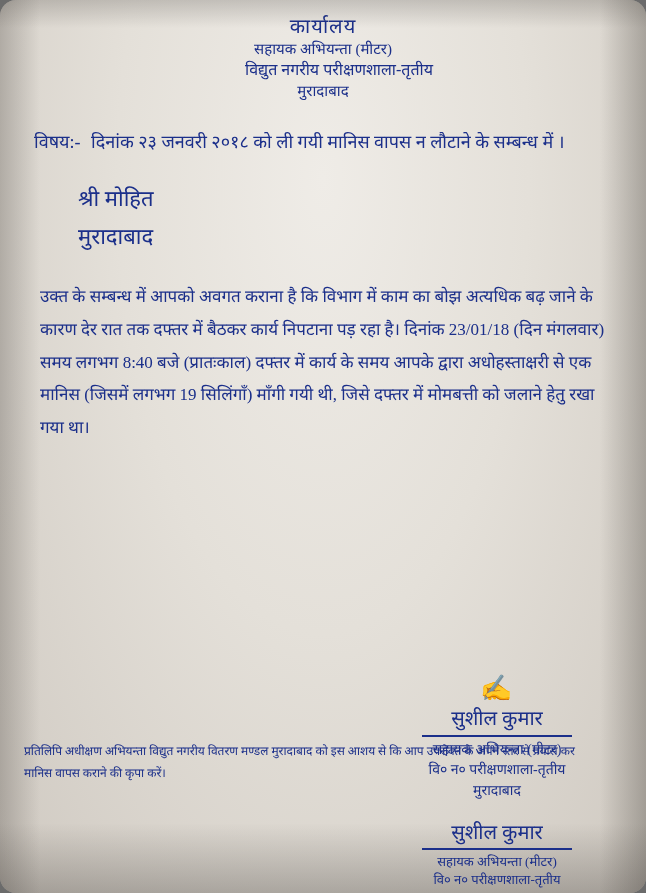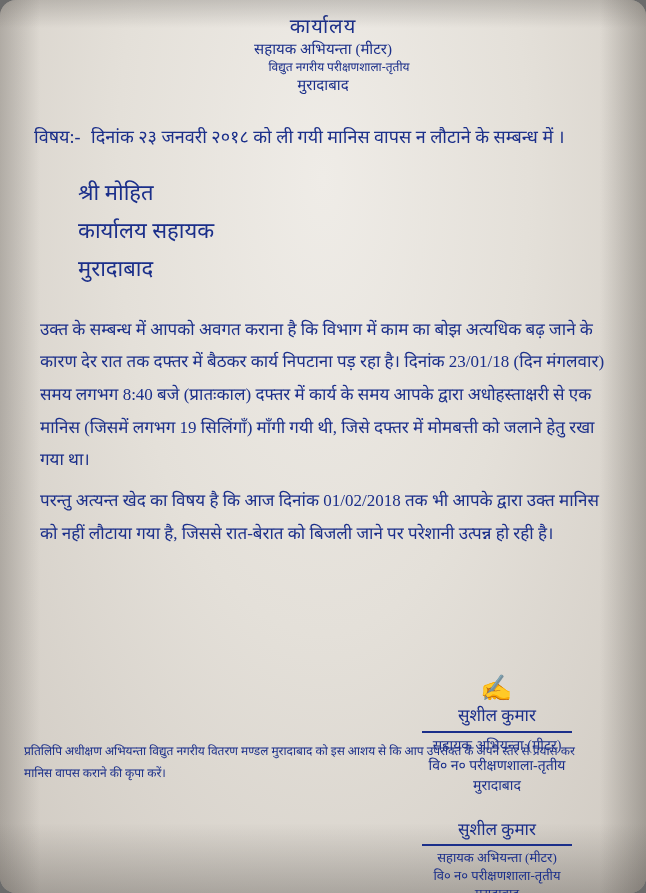"विद्युत नगरीय परीक्षणशाला-तृतीय" .hdr .l3 { font-size: 12px -> 16px }
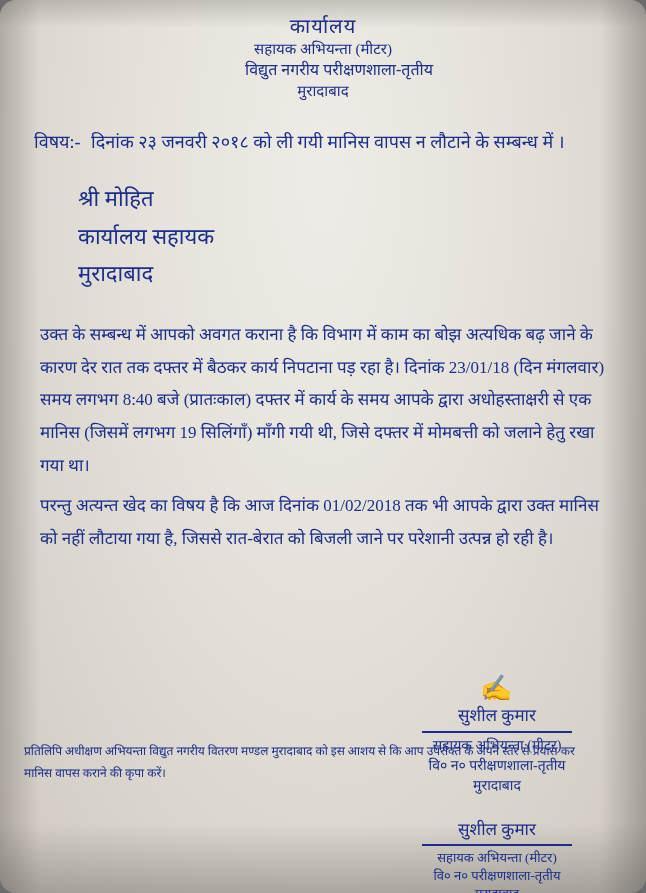"कार्यालय सहायक" div { html: <div>कार्यालय सहायक</div> -> none }
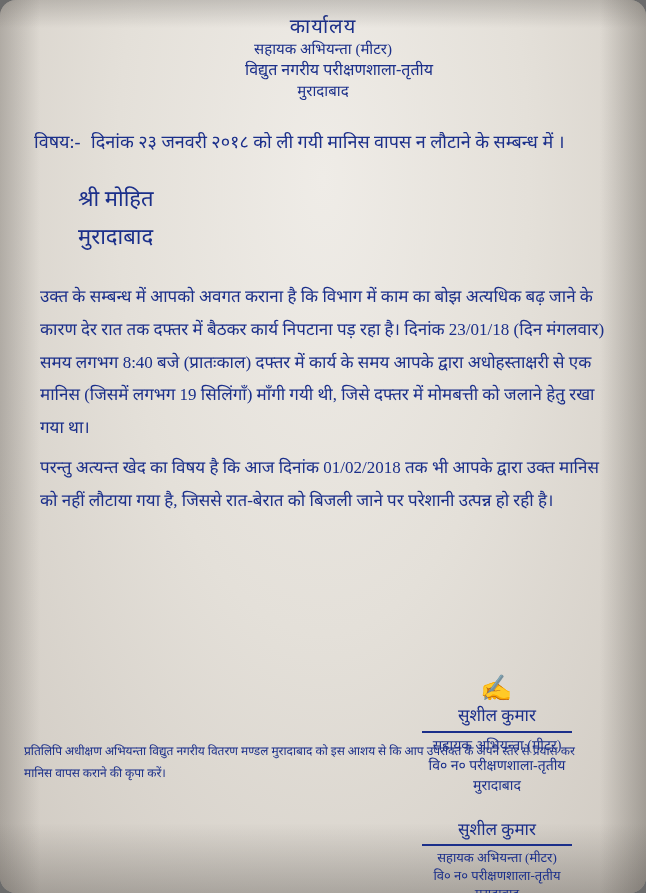"परन्तु अत्यन्त खेद का विषय" p { html: <p>परन्तु अत्यन्त खेद का विषय है कि आज दिनांक 01/02/2018 तक भी आपके द्वारा उक्त मानिस को नहीं लौटाया गया है, जिससे रात-बेरात को बिजली जाने पर परेशानी उत्पन्न हो रही है।</p> -> none }
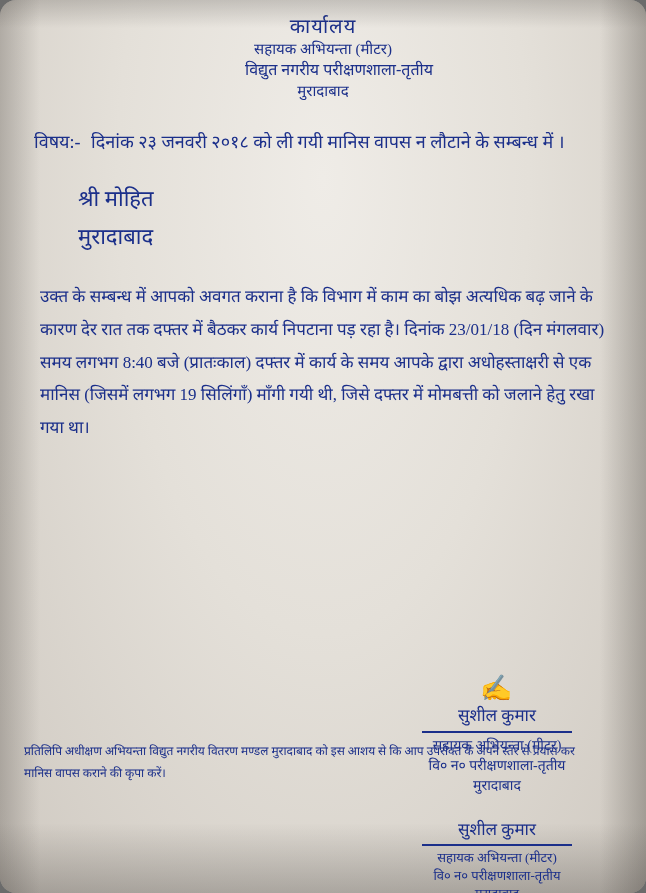"सुशील कुमार" .sign-name { font-size: 17px -> 20px }
